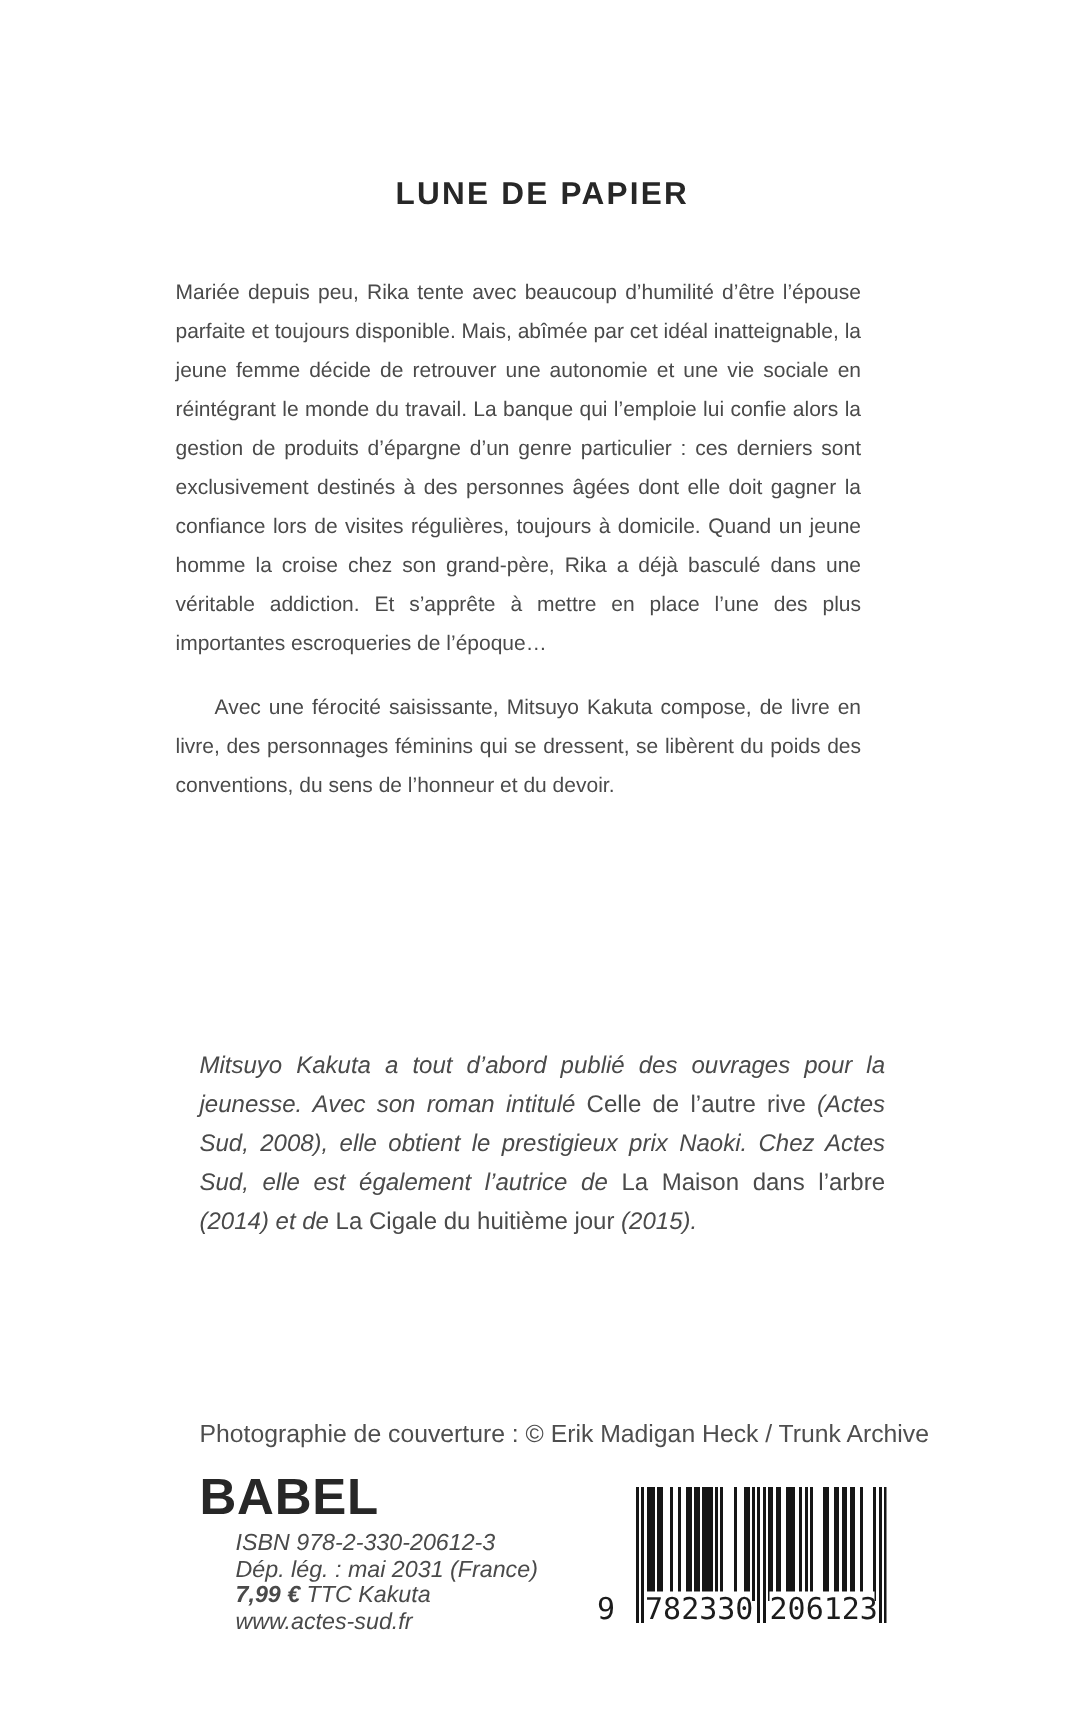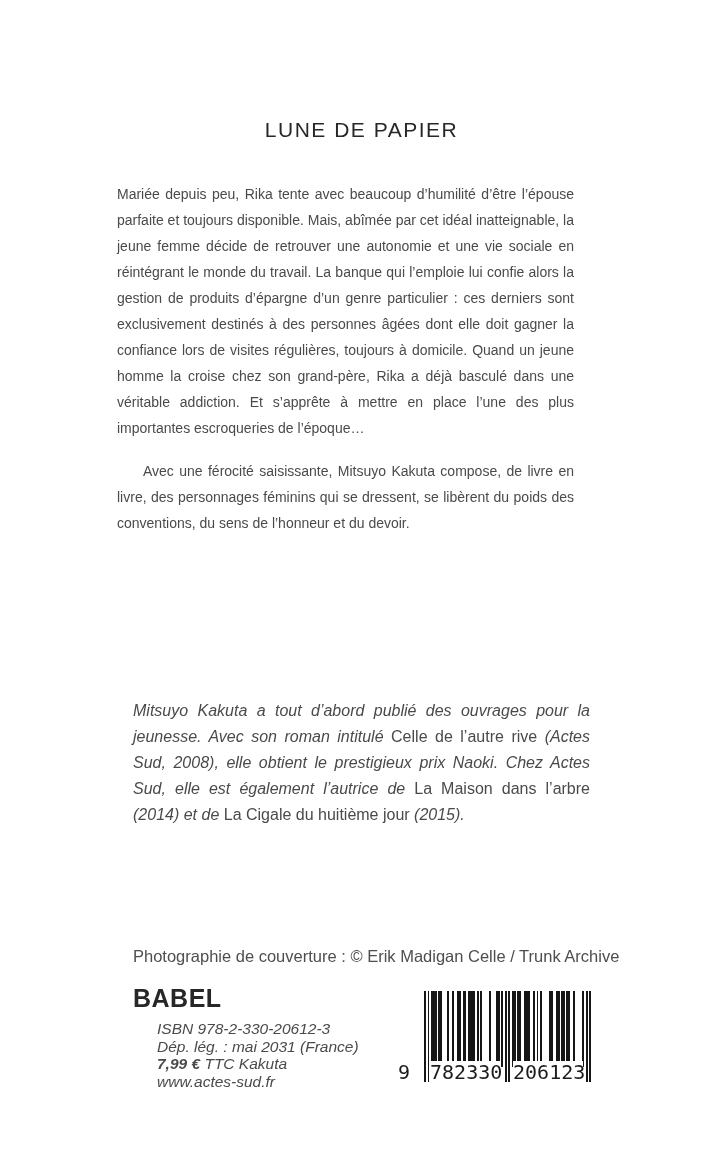"LUNE DE PAPIER" .title { font-weight: 400 -> 700 }
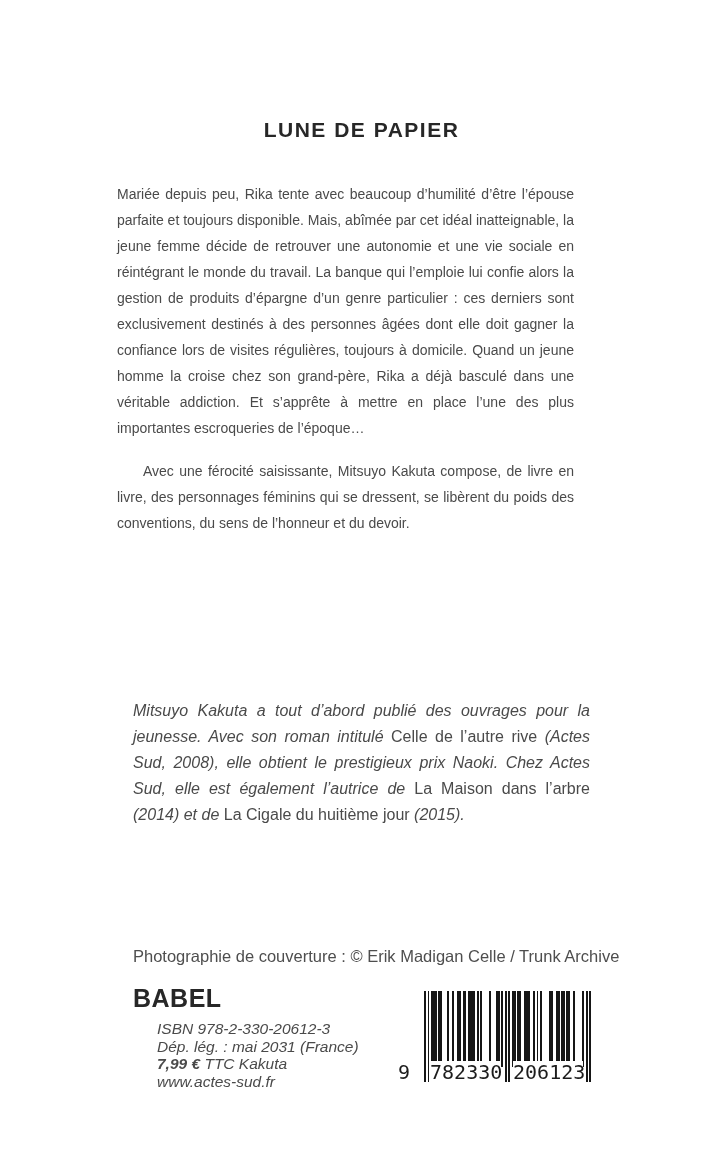"Photographie de couverture : ©" div.credit { text: Celle -> Heck }
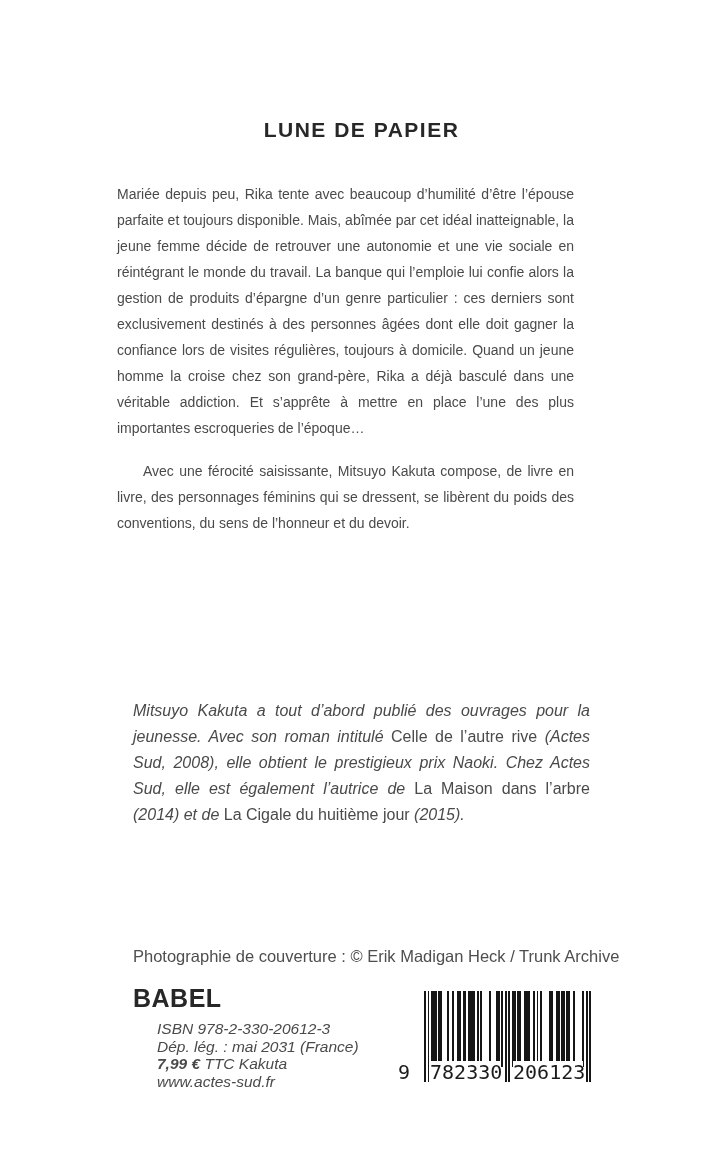"BABEL" .babel { font-size: 25px -> 34px }
